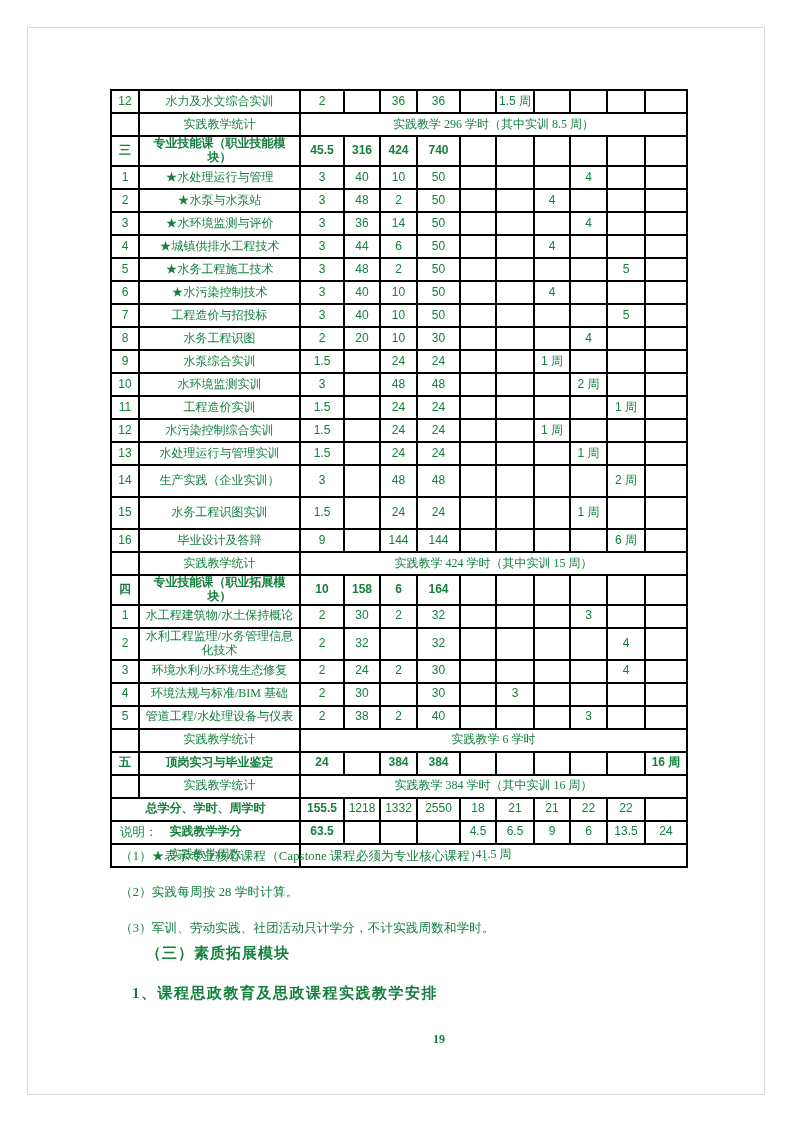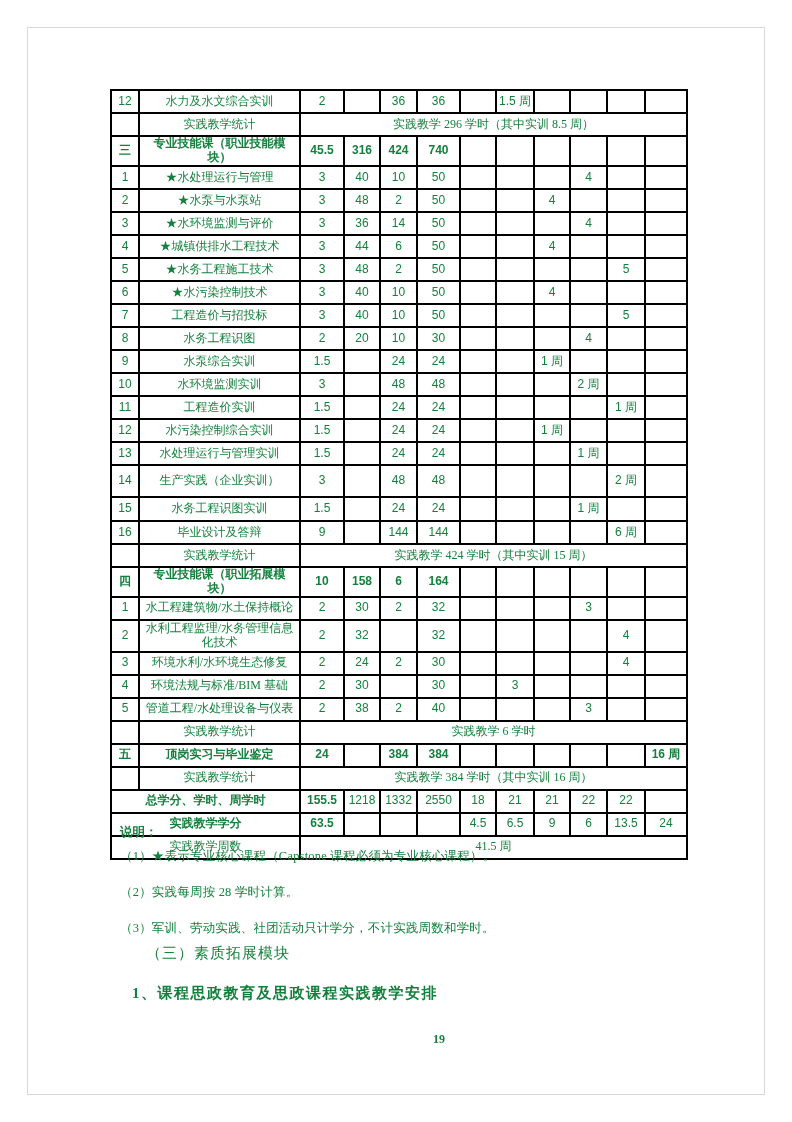"15" tr.row-course { height: 24px -> 32px }
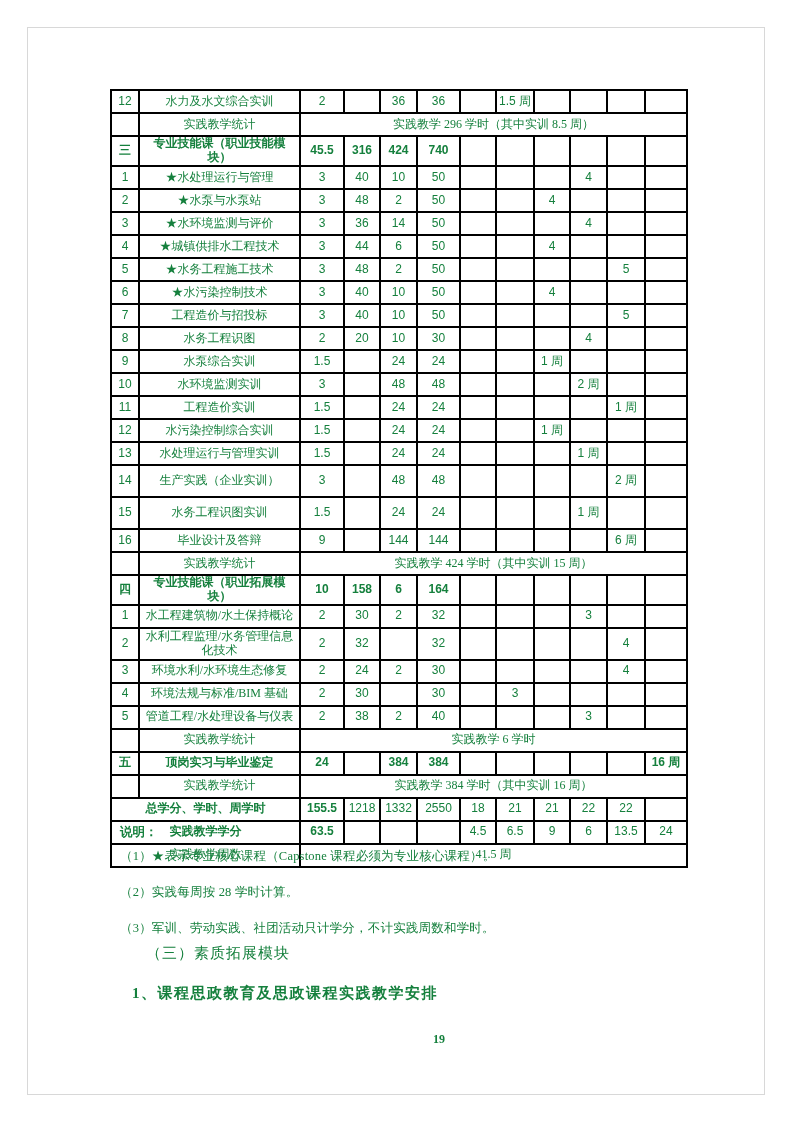"说明：" .notes .notes-title { font-weight: bold -> normal }
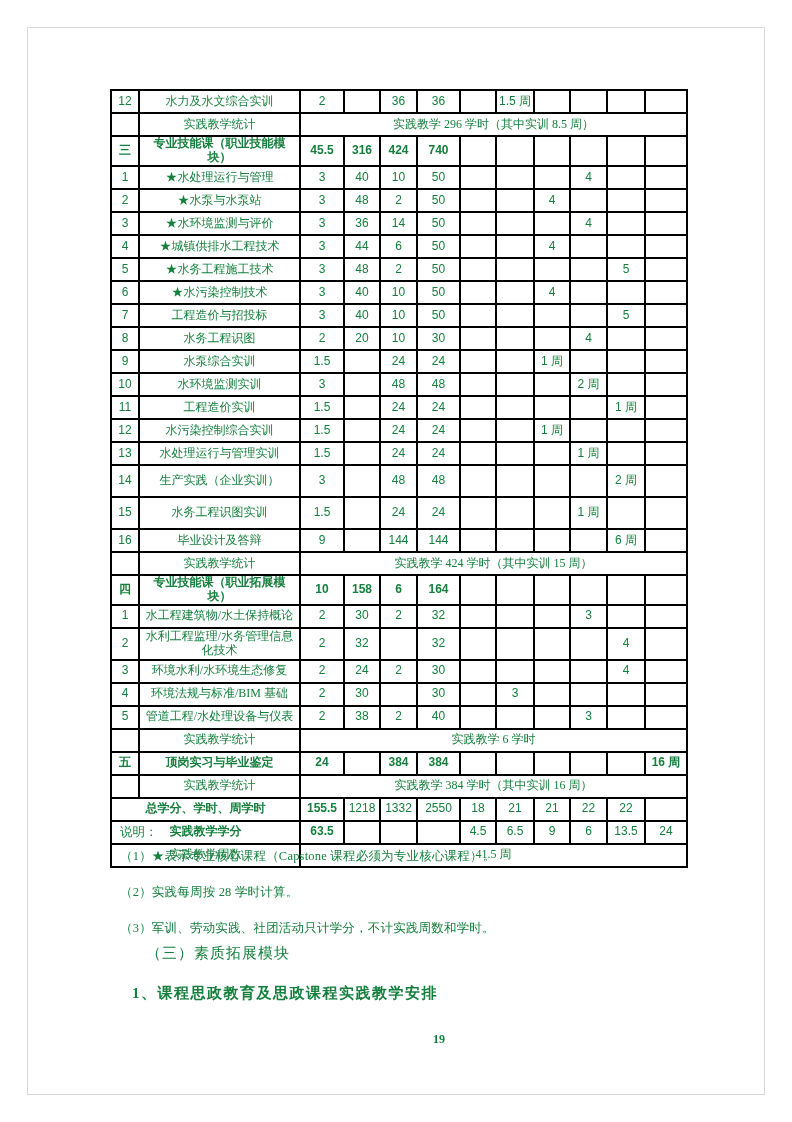"（三）素质拓展模块" .h-section { font-weight: normal -> bold }
